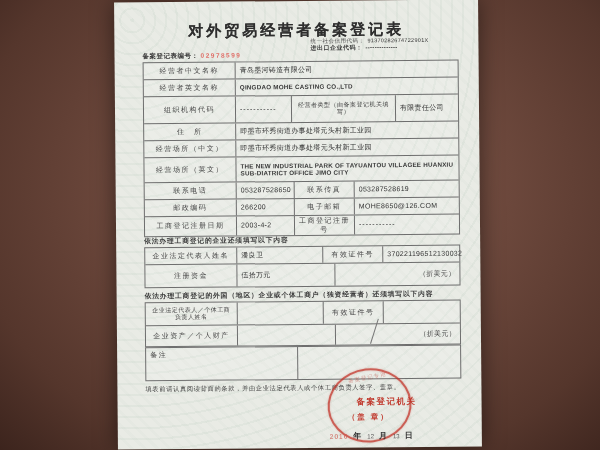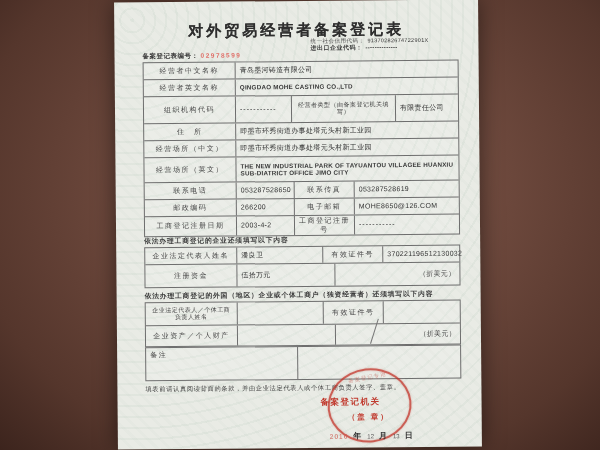"备案登记机关" .authority { text-align: left -> right }
